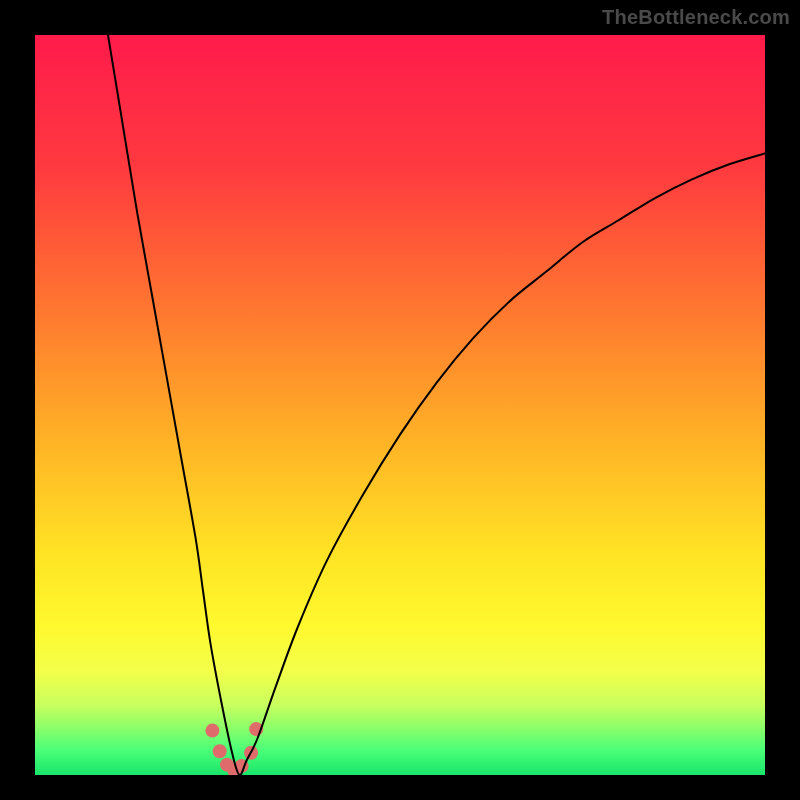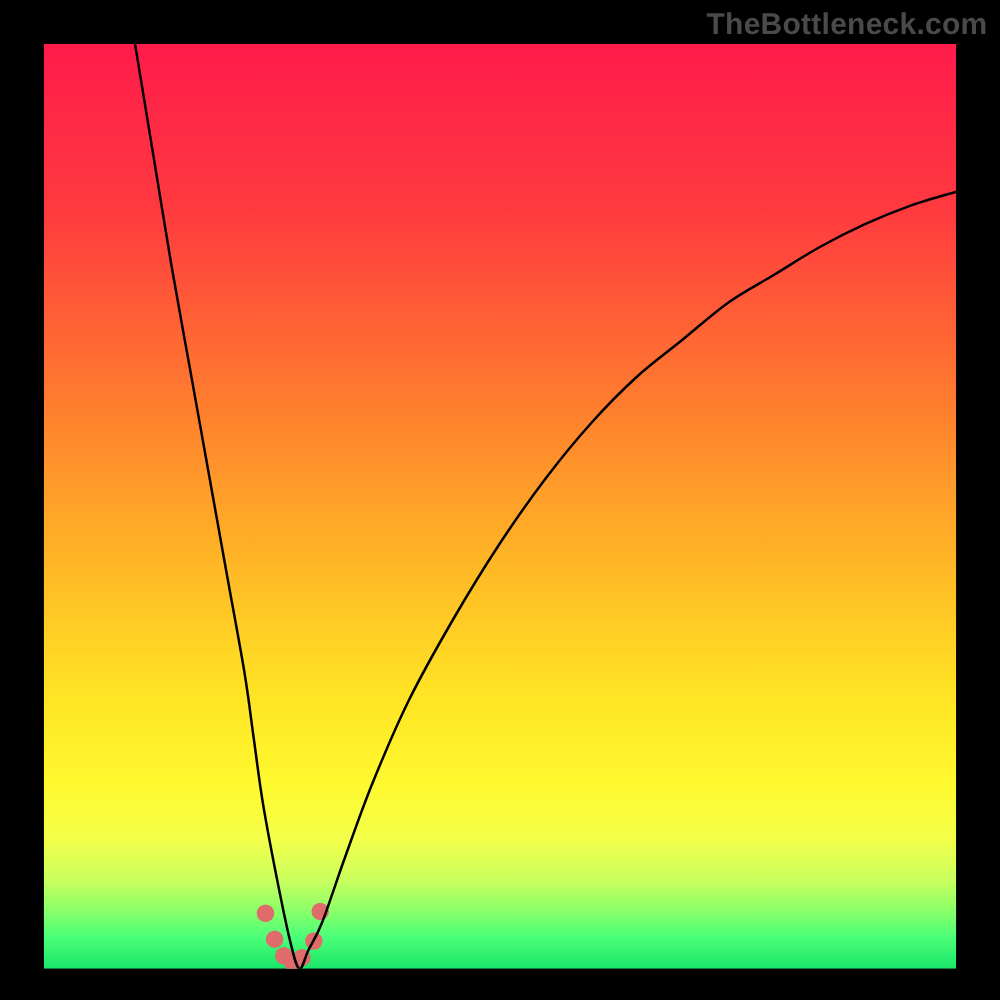"TheBottleneck.com" .watermark { font-size: 24px -> 20px }
